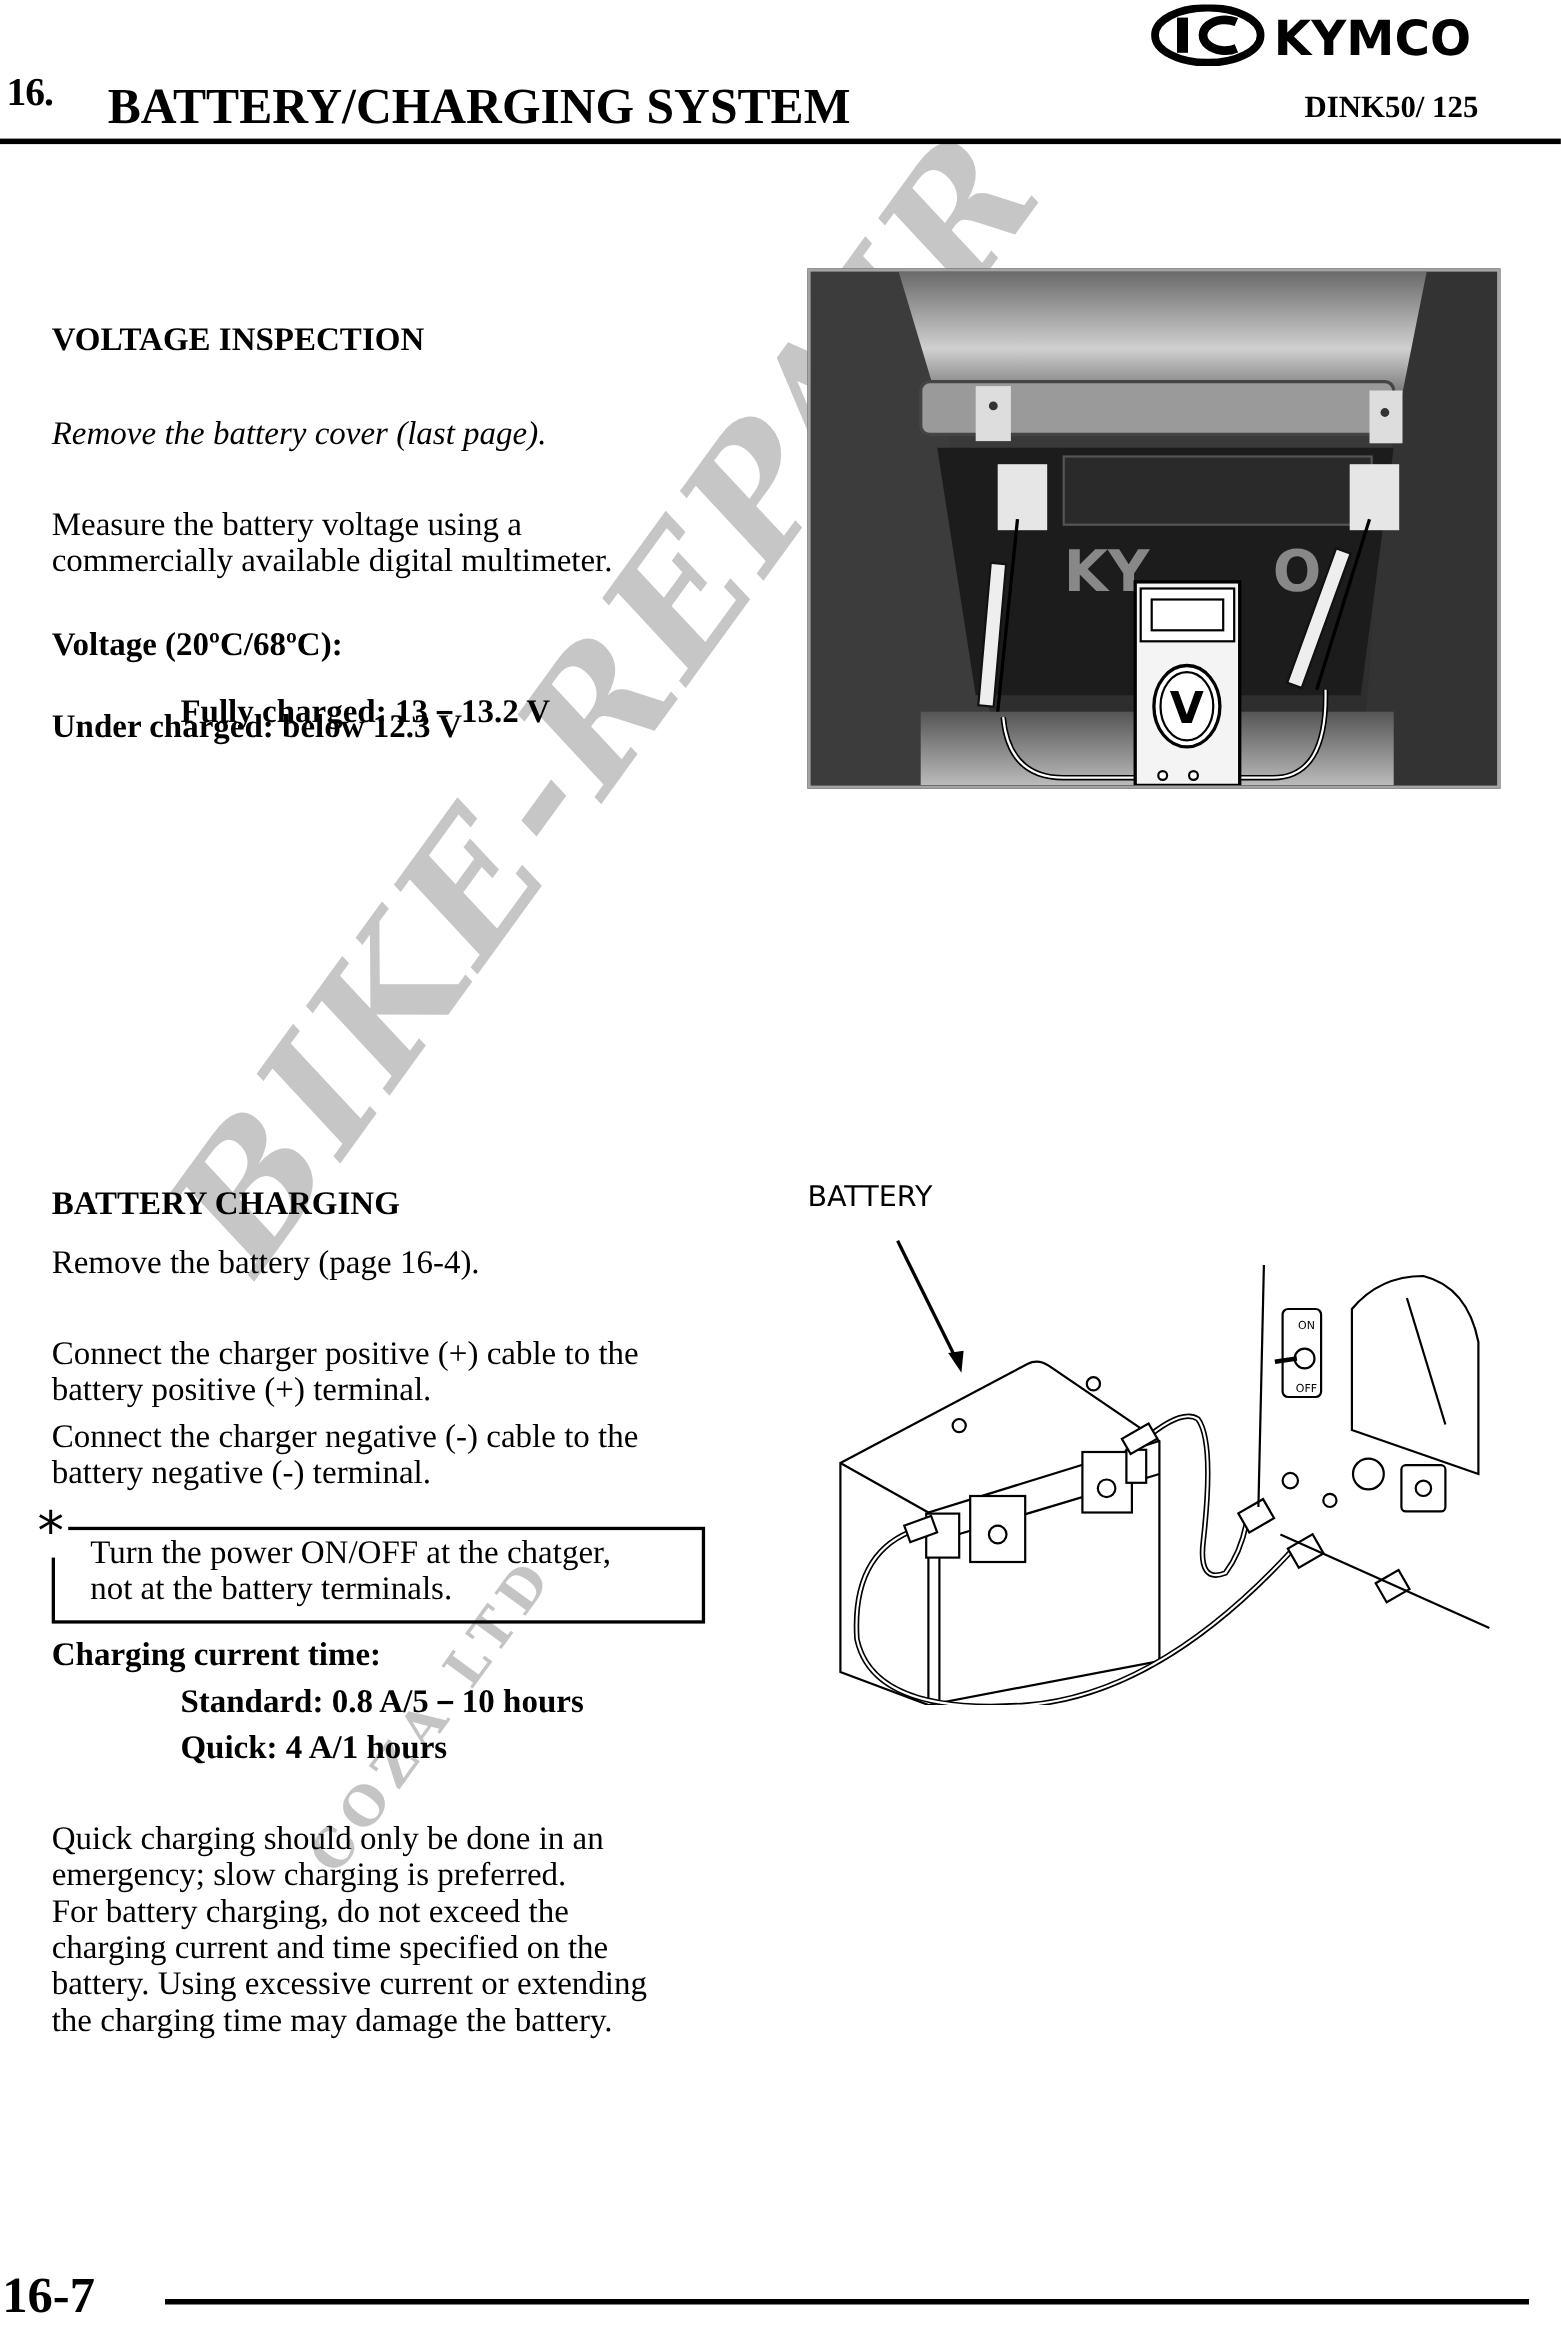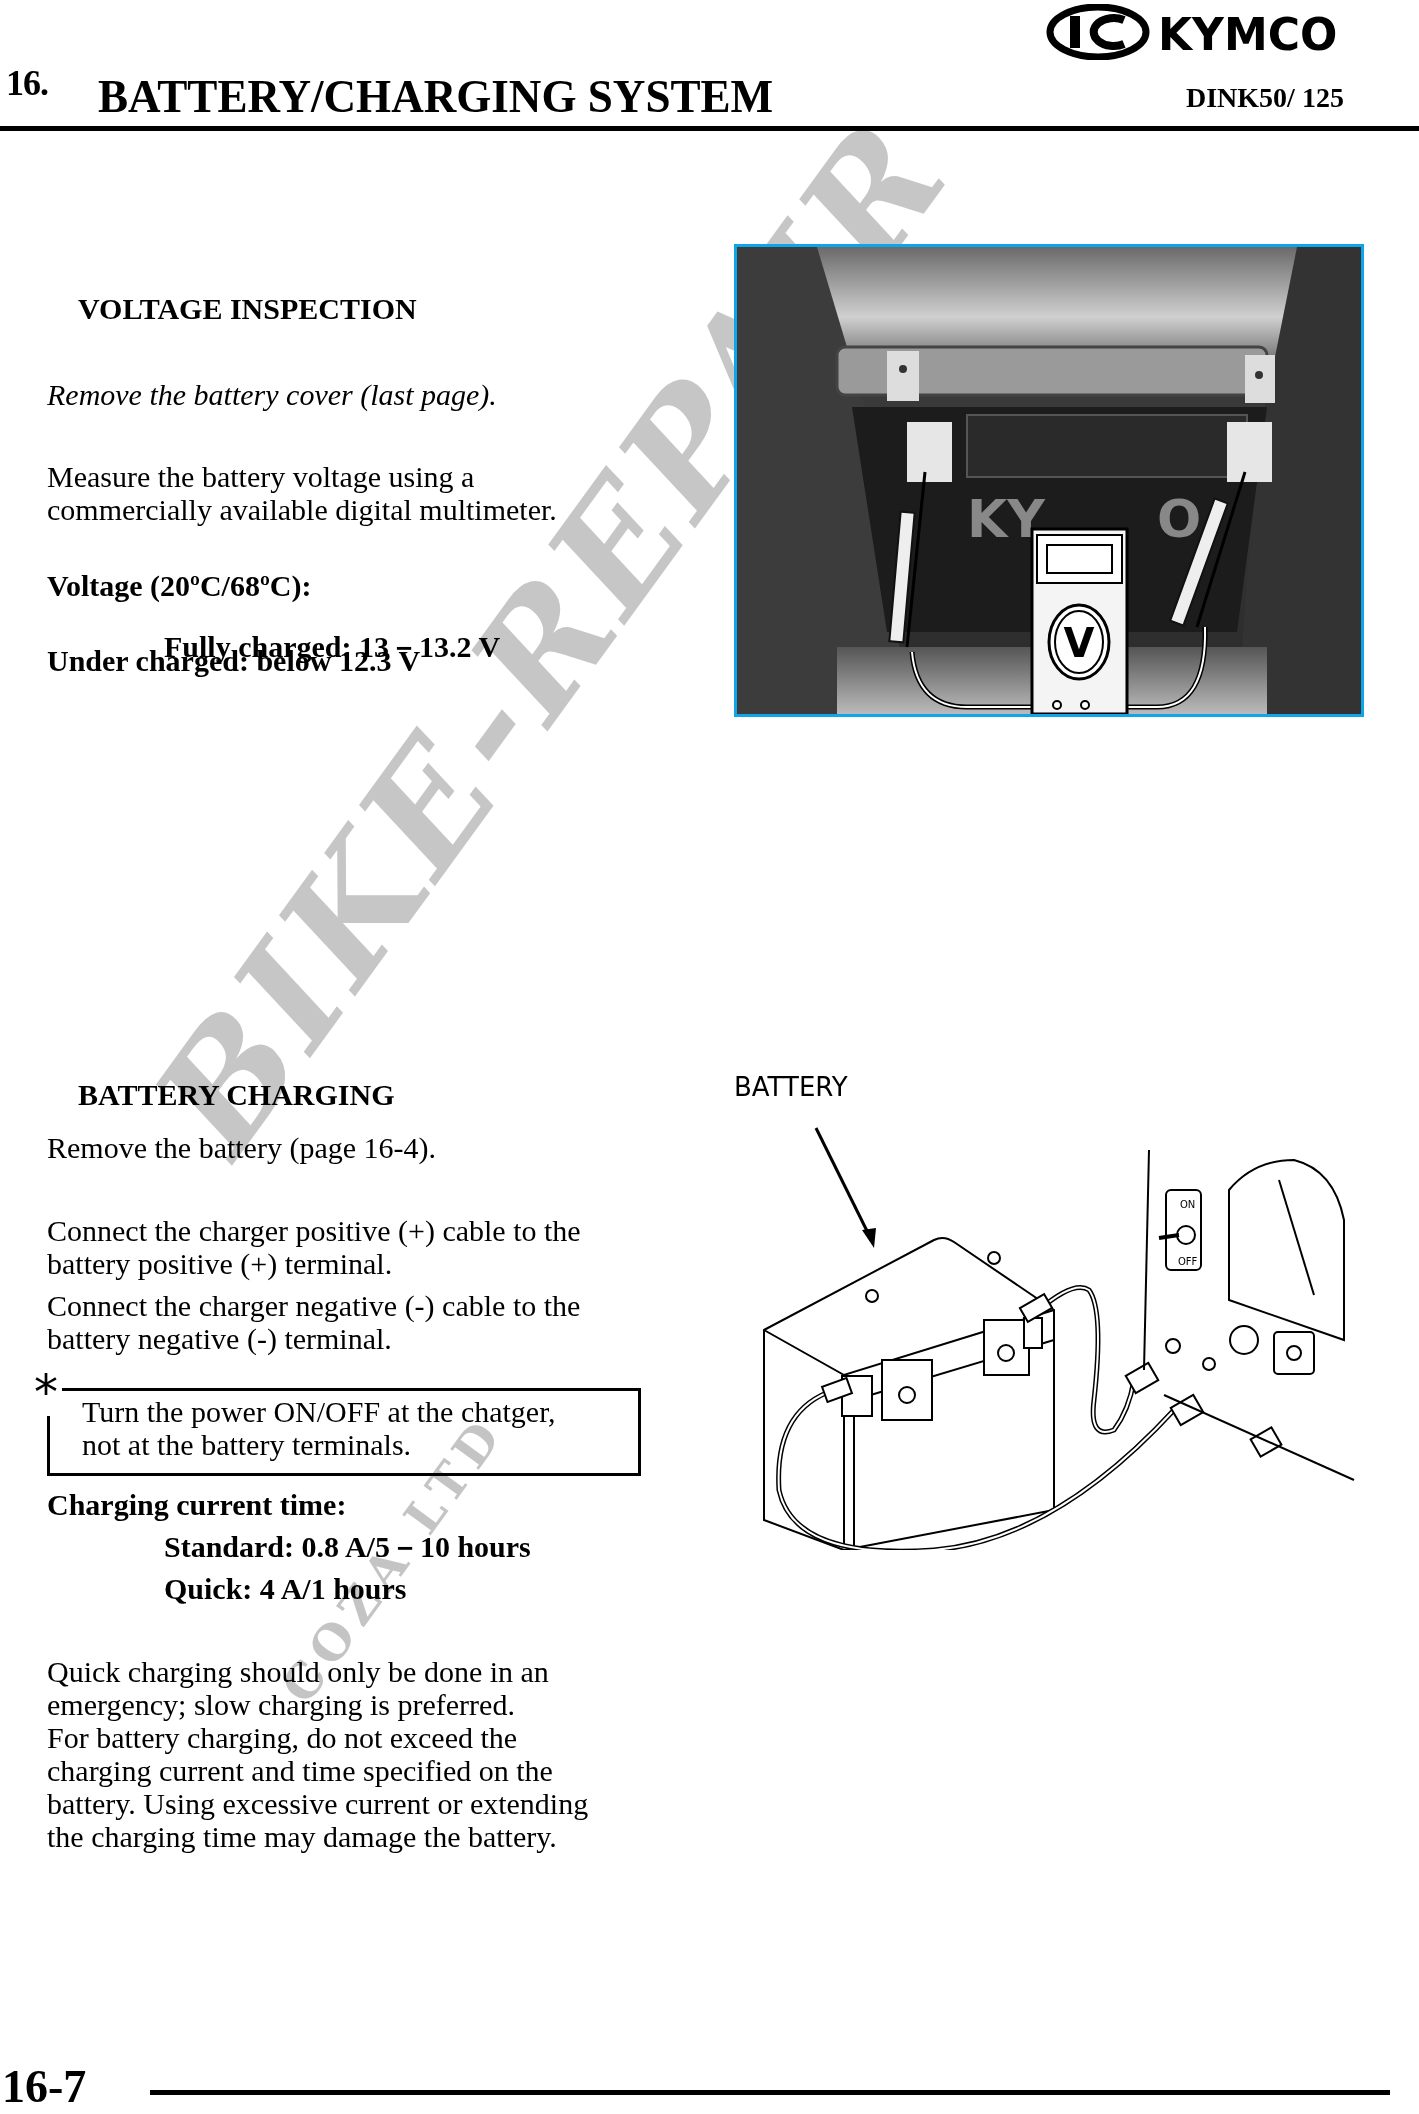"VOLTAGE INSPECTION" .h2 { margin-left: 31px -> none }
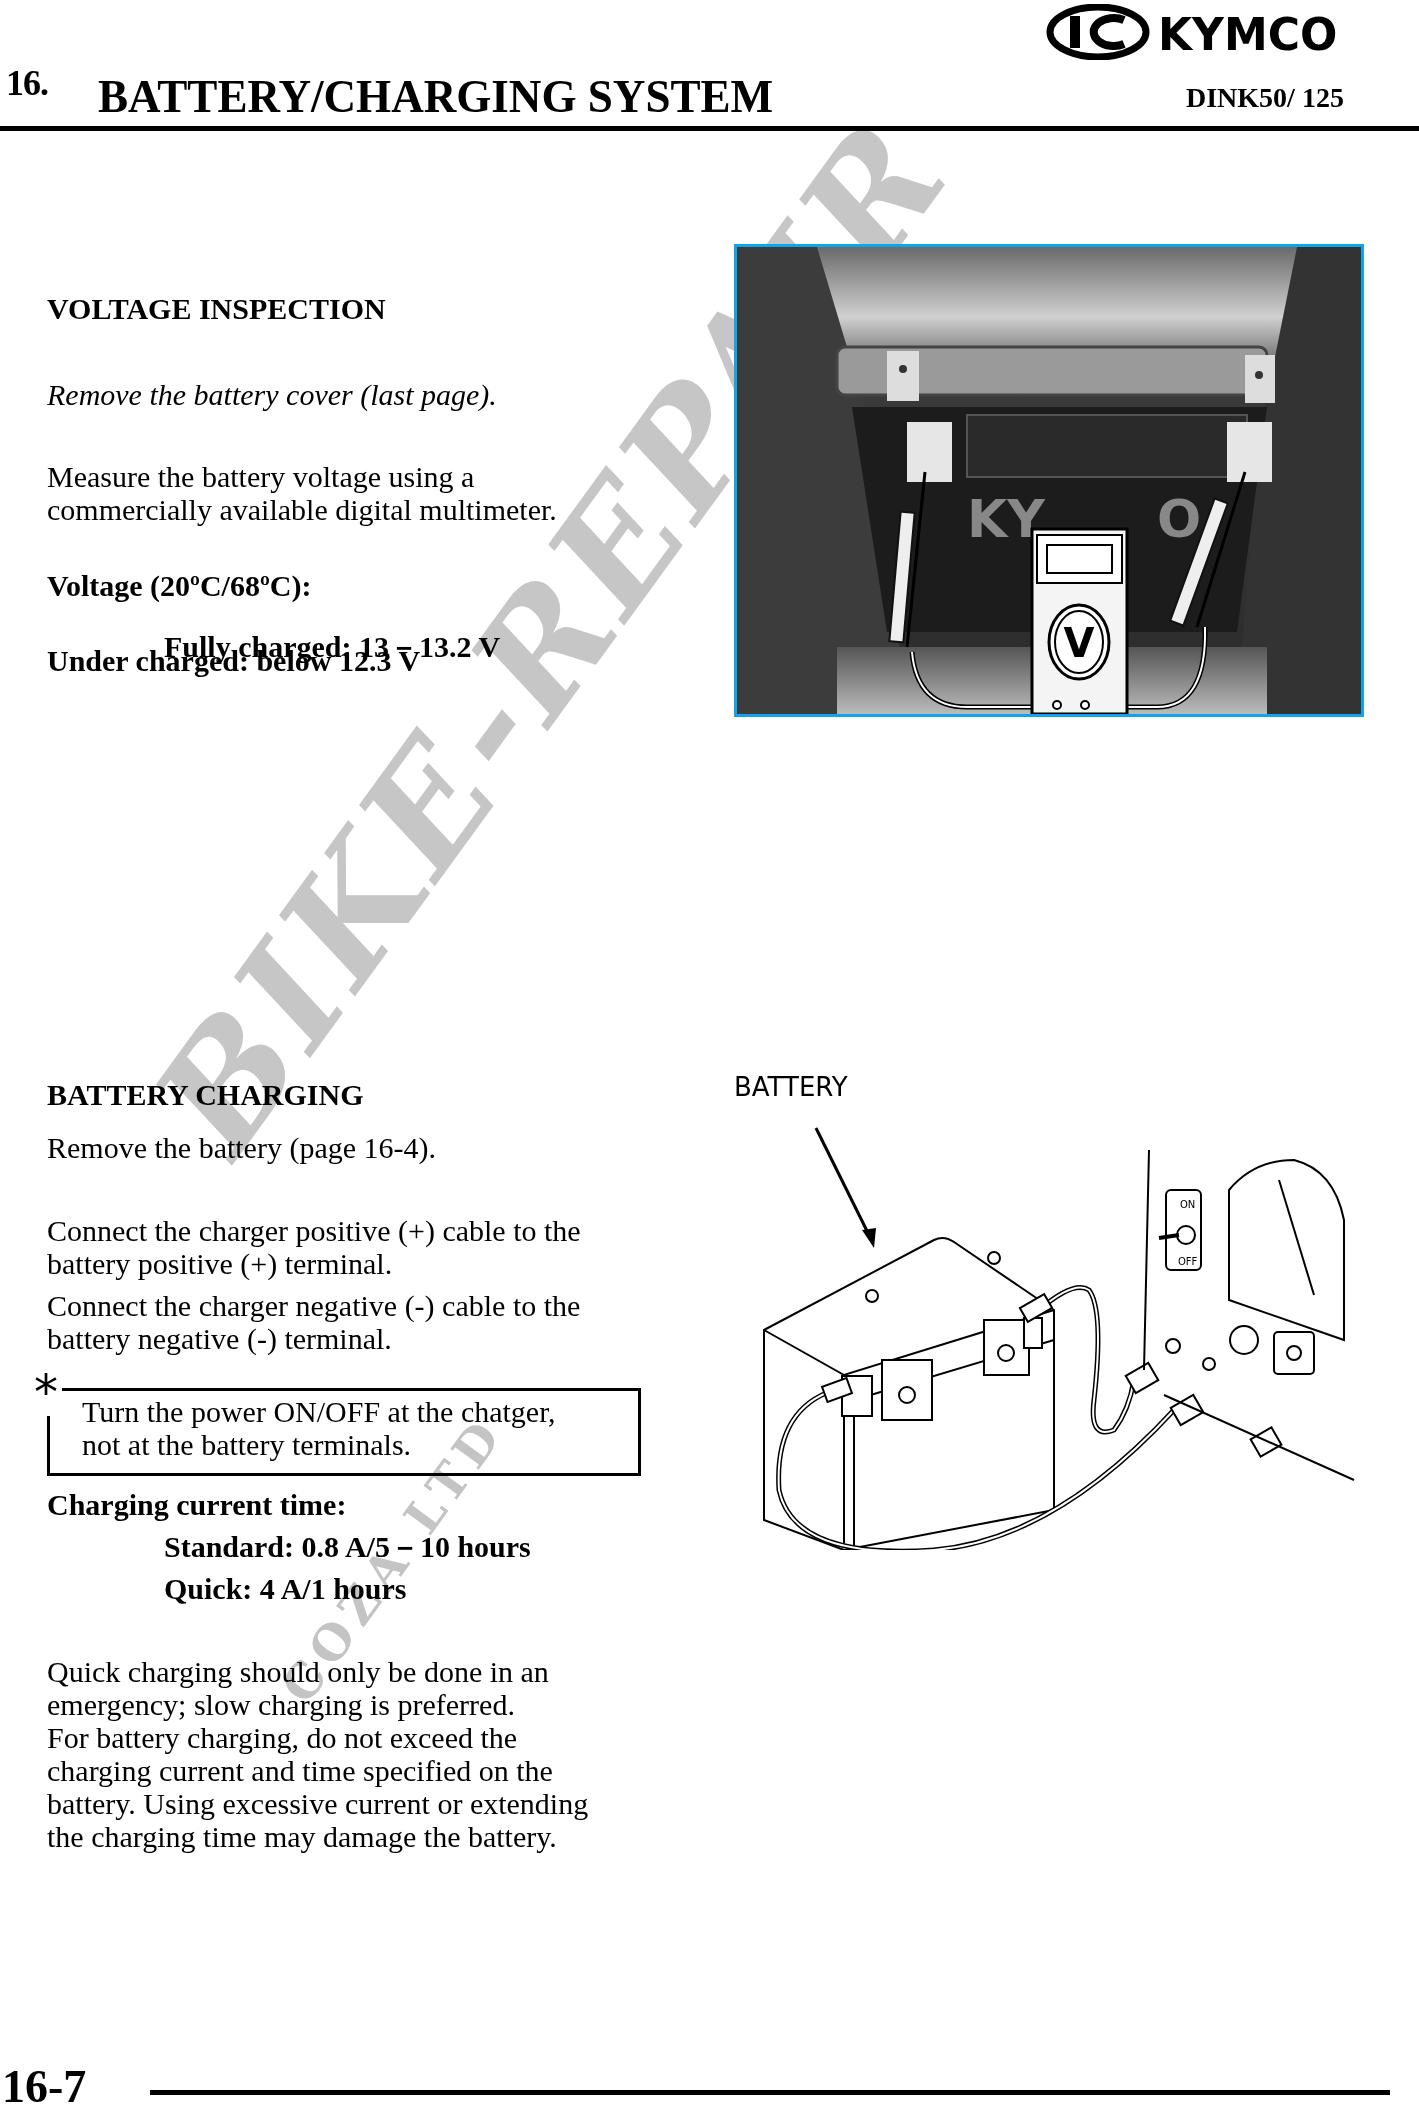"KY" .photo { border: 3px solid #0ea5e9 -> 3px solid #a3a3a3 }
